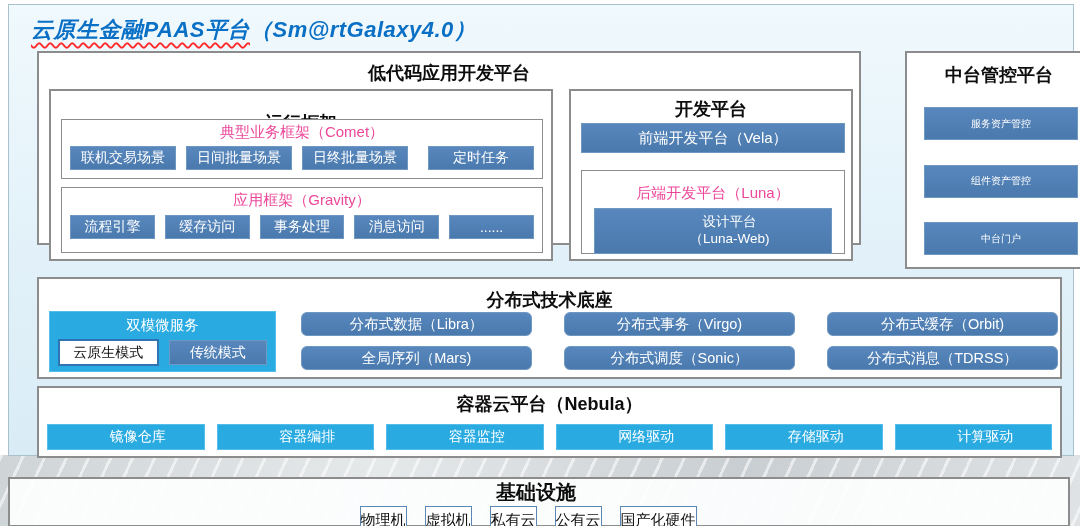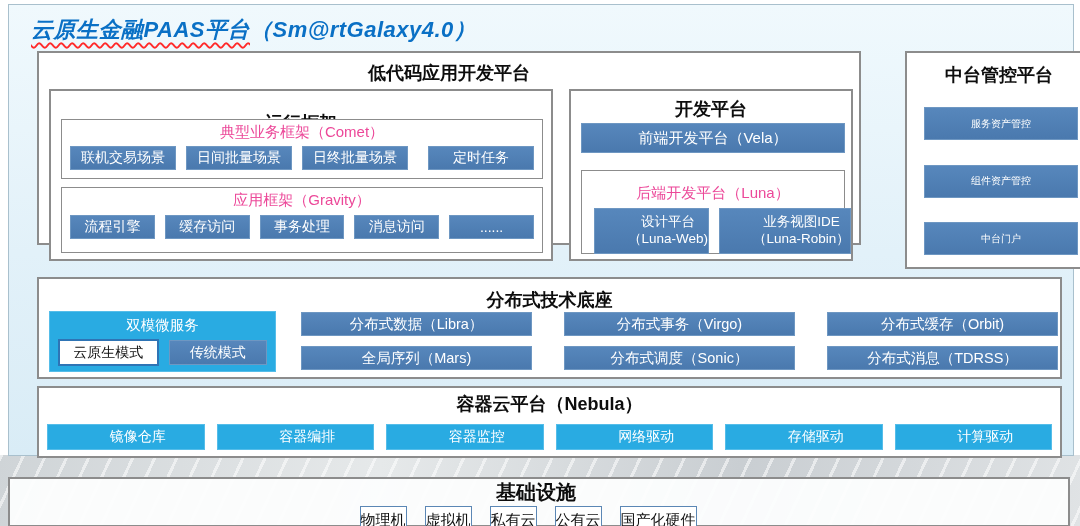"业务视图IDE" div.btn { html: <div> <span>业务视图IDE</span> <span>（Luna-Robin）</span> </div> -> none }
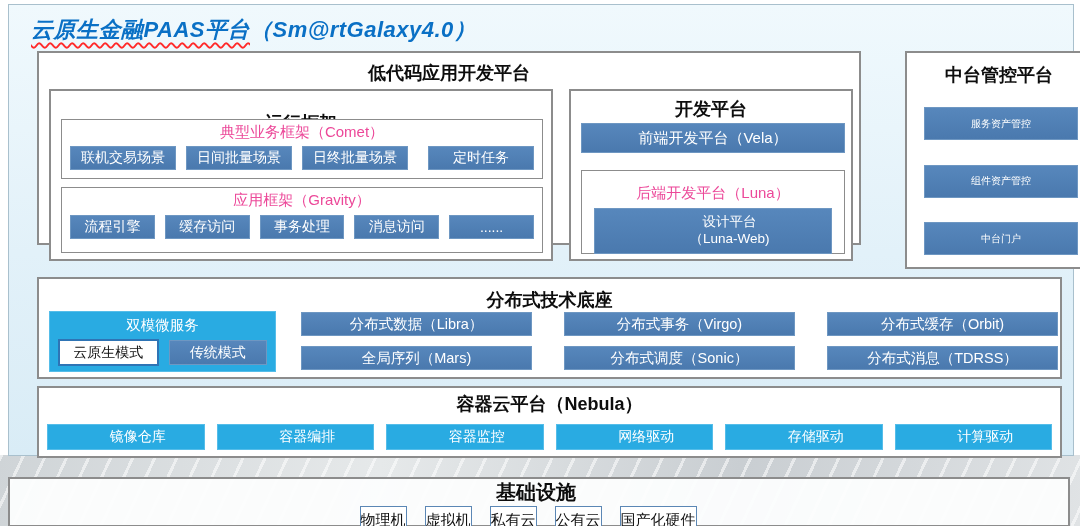"分布式数据（Libra）" .dist-grid .btn { border-radius: none -> 6px }
